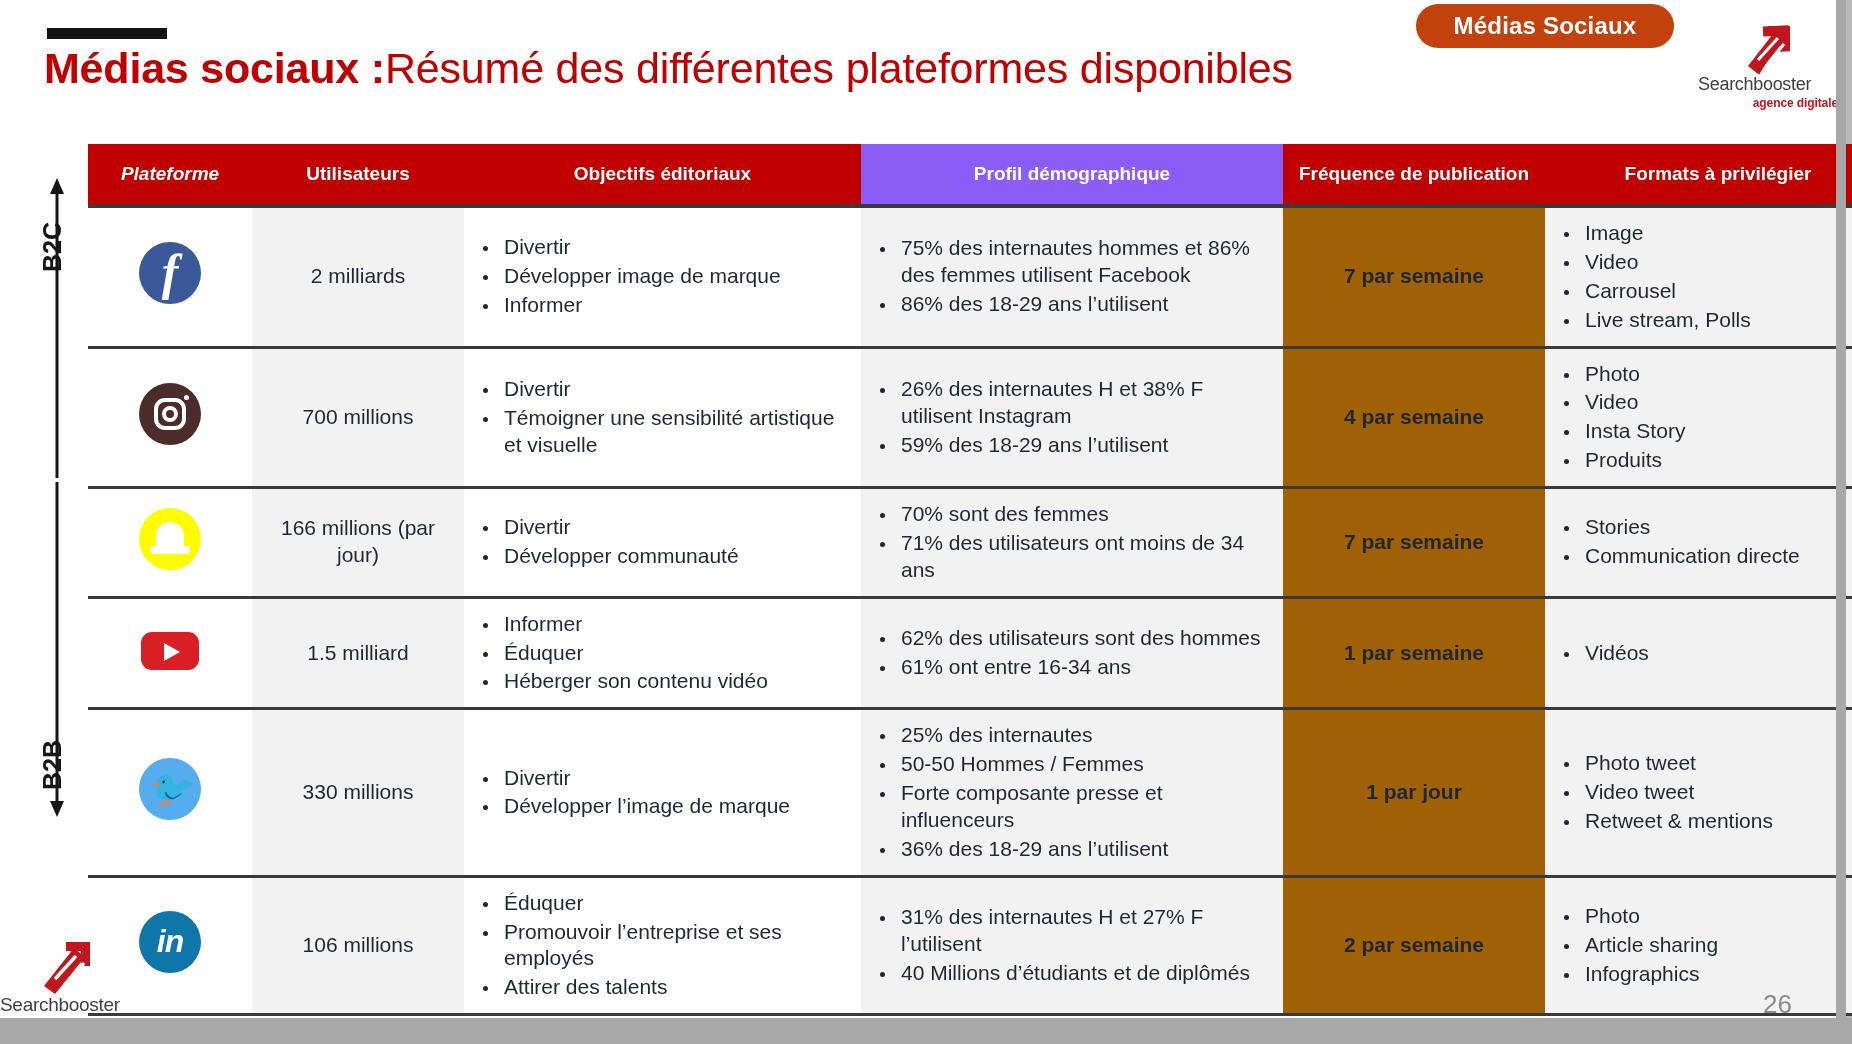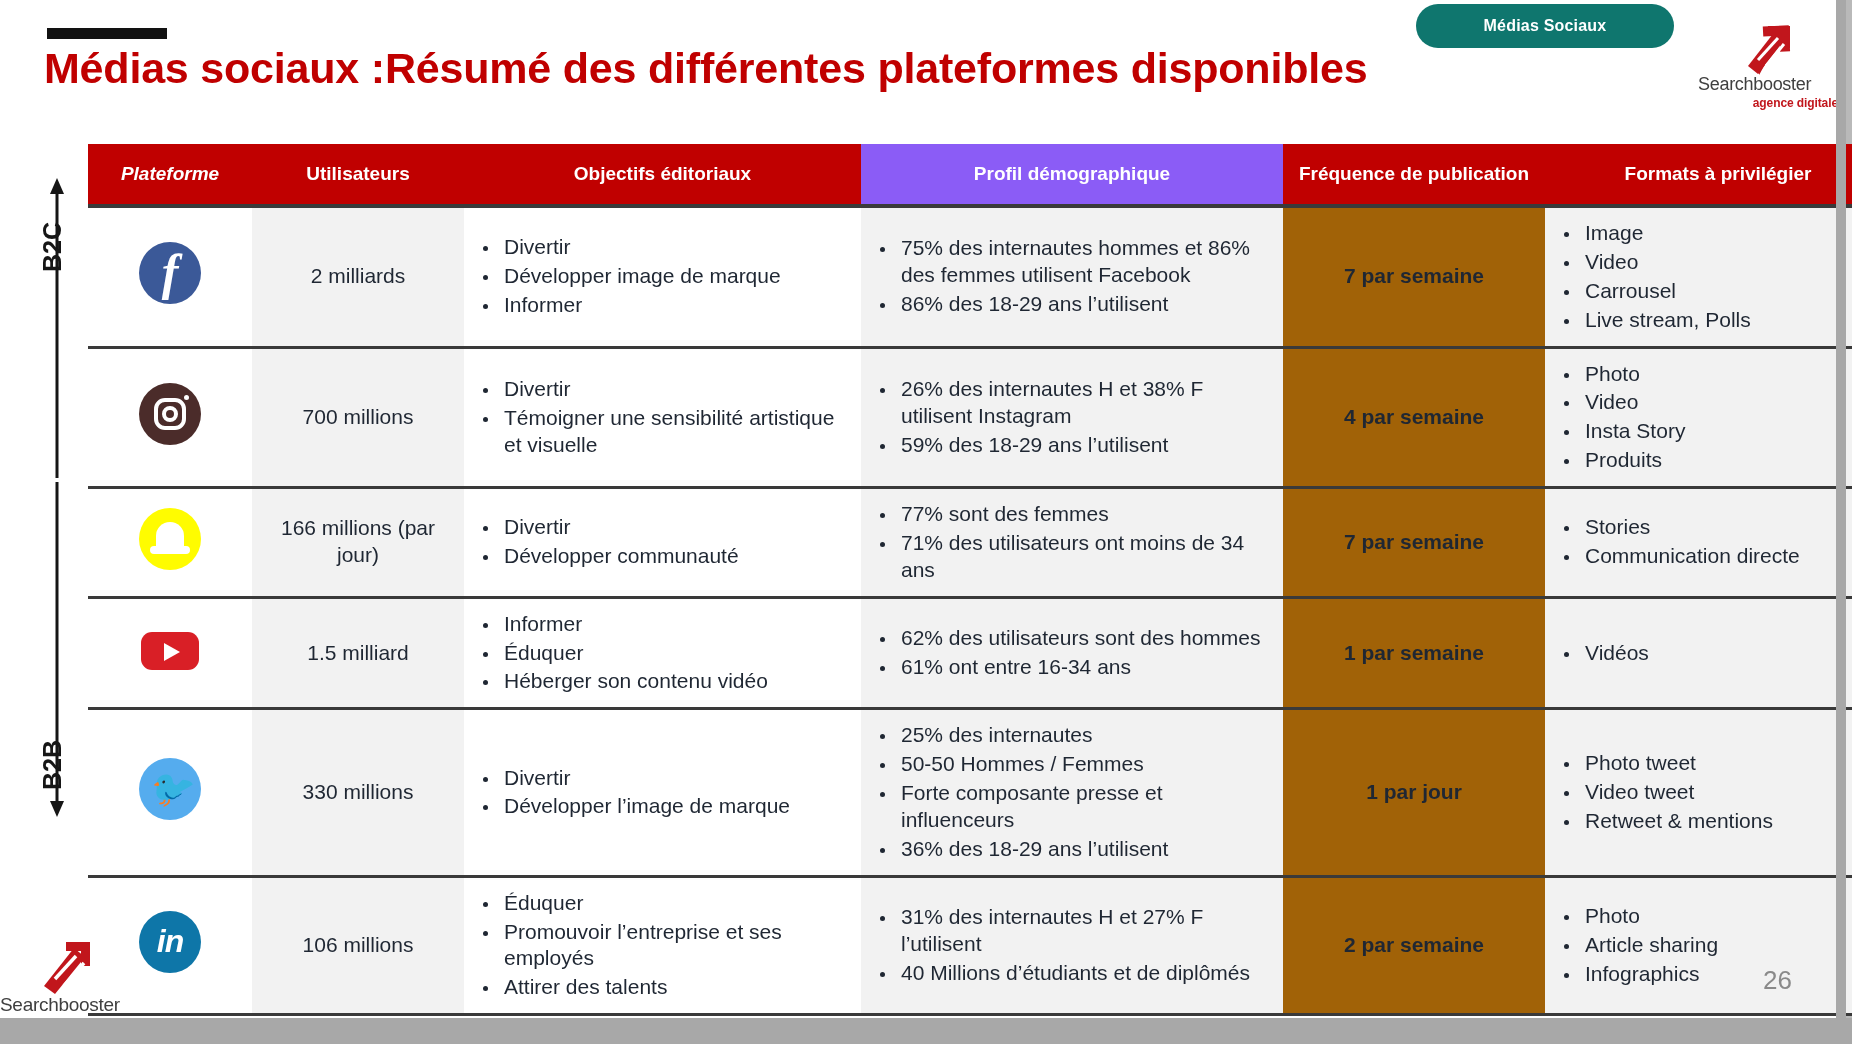"Médias Sociaux" #badge { background: #0f766e -> #c2410c; font-size: 16px -> 24px }
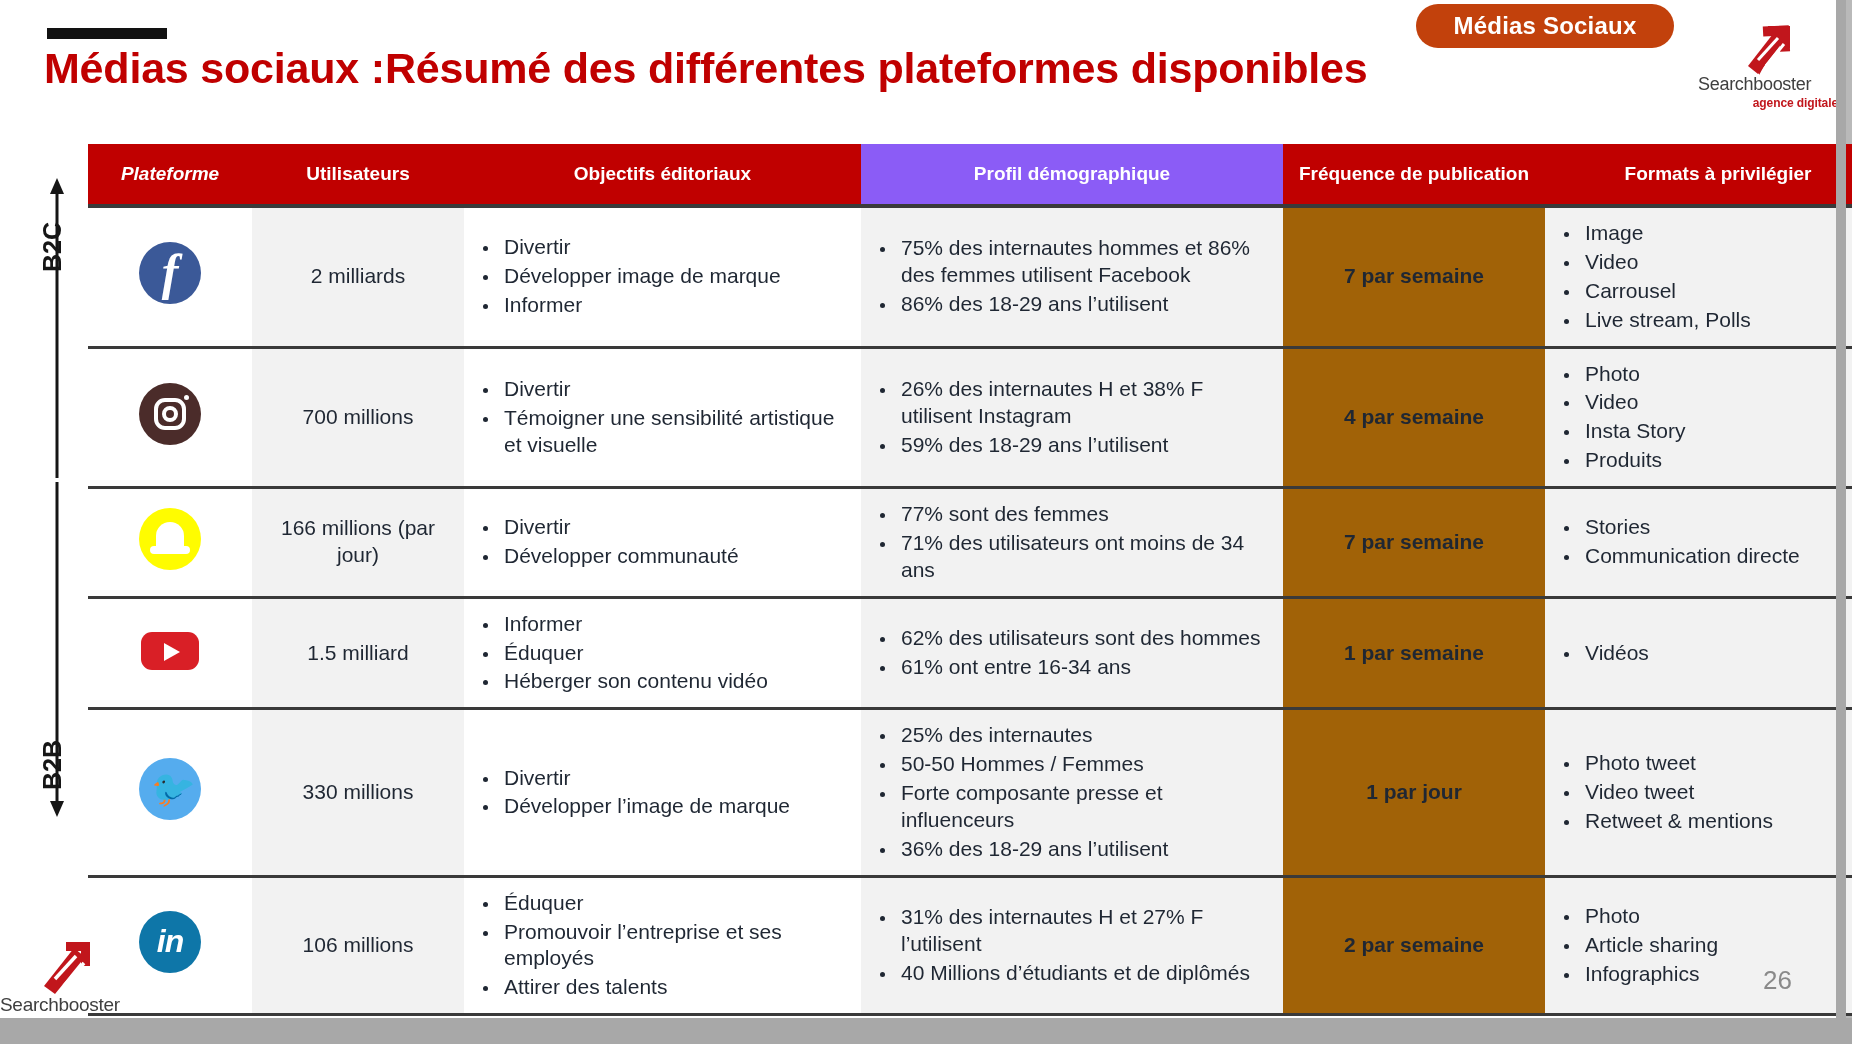"Résumé des différentes plateformes" #title .light { font-weight: bold -> normal }
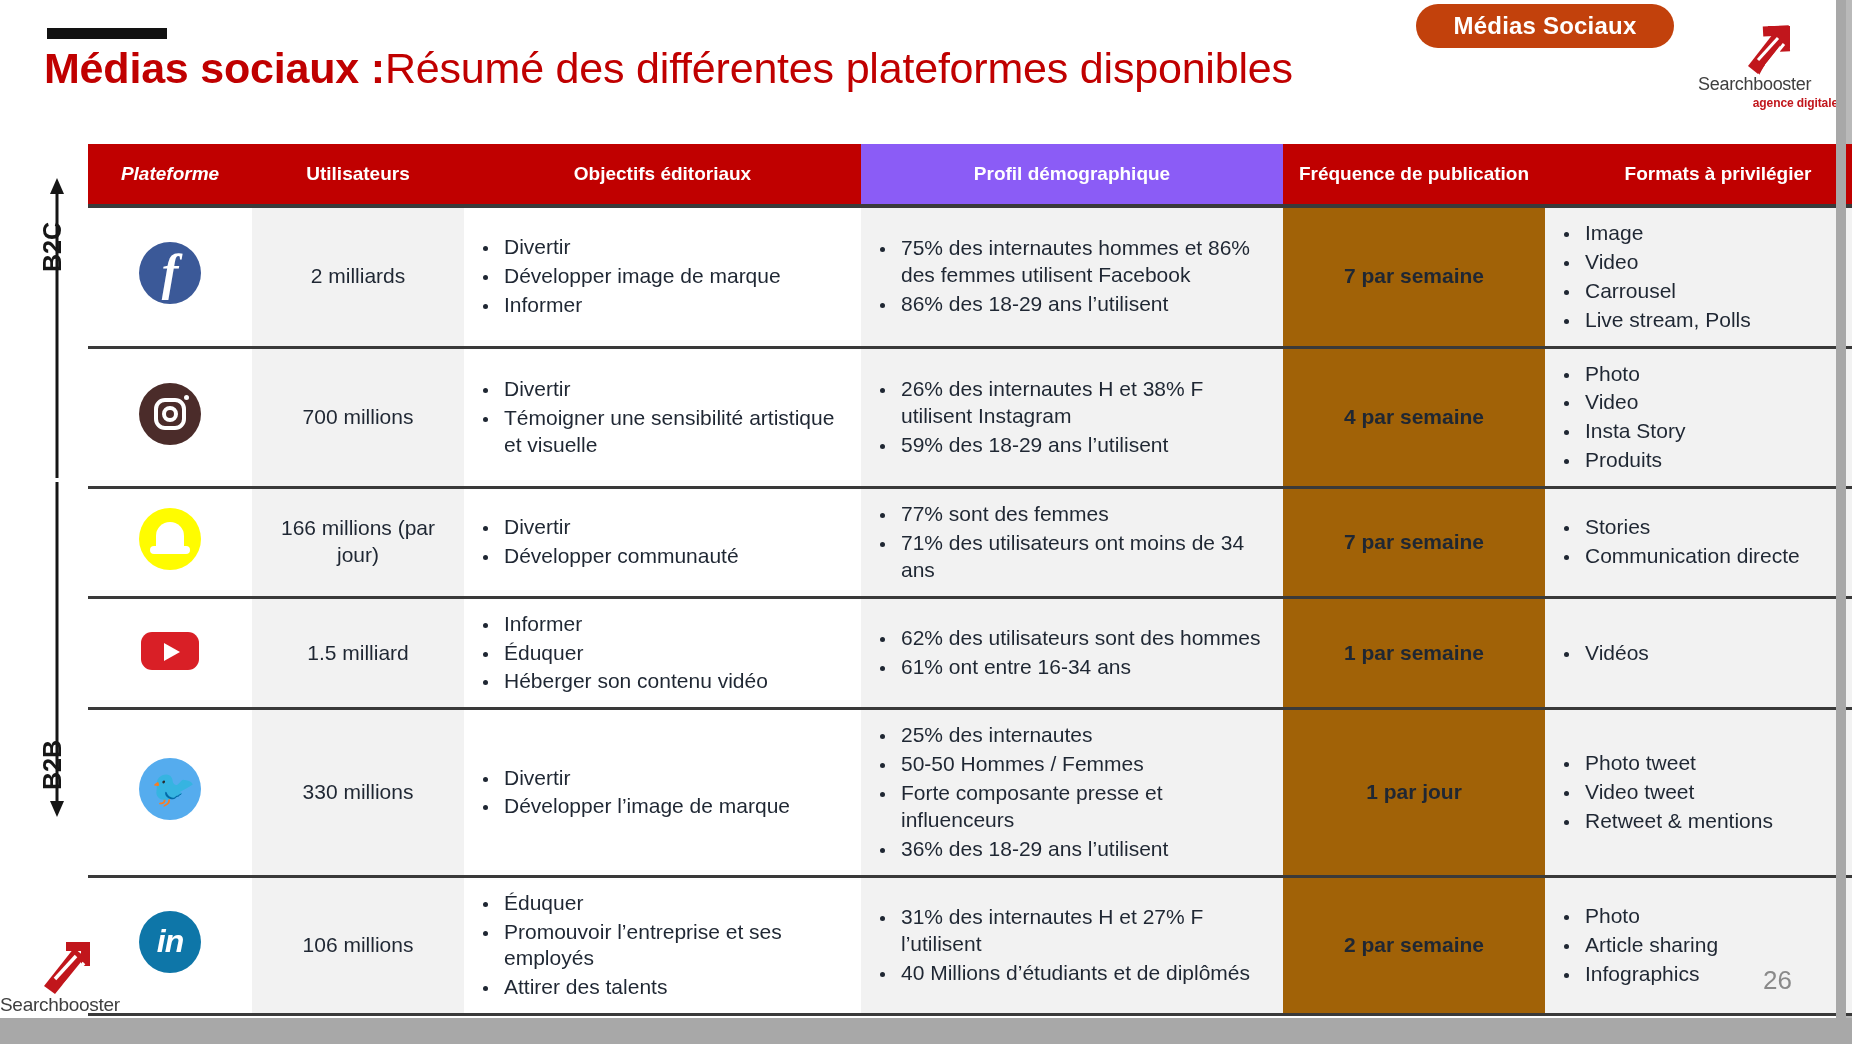"77% sont des femmes" li { text: 77% -> 70% }
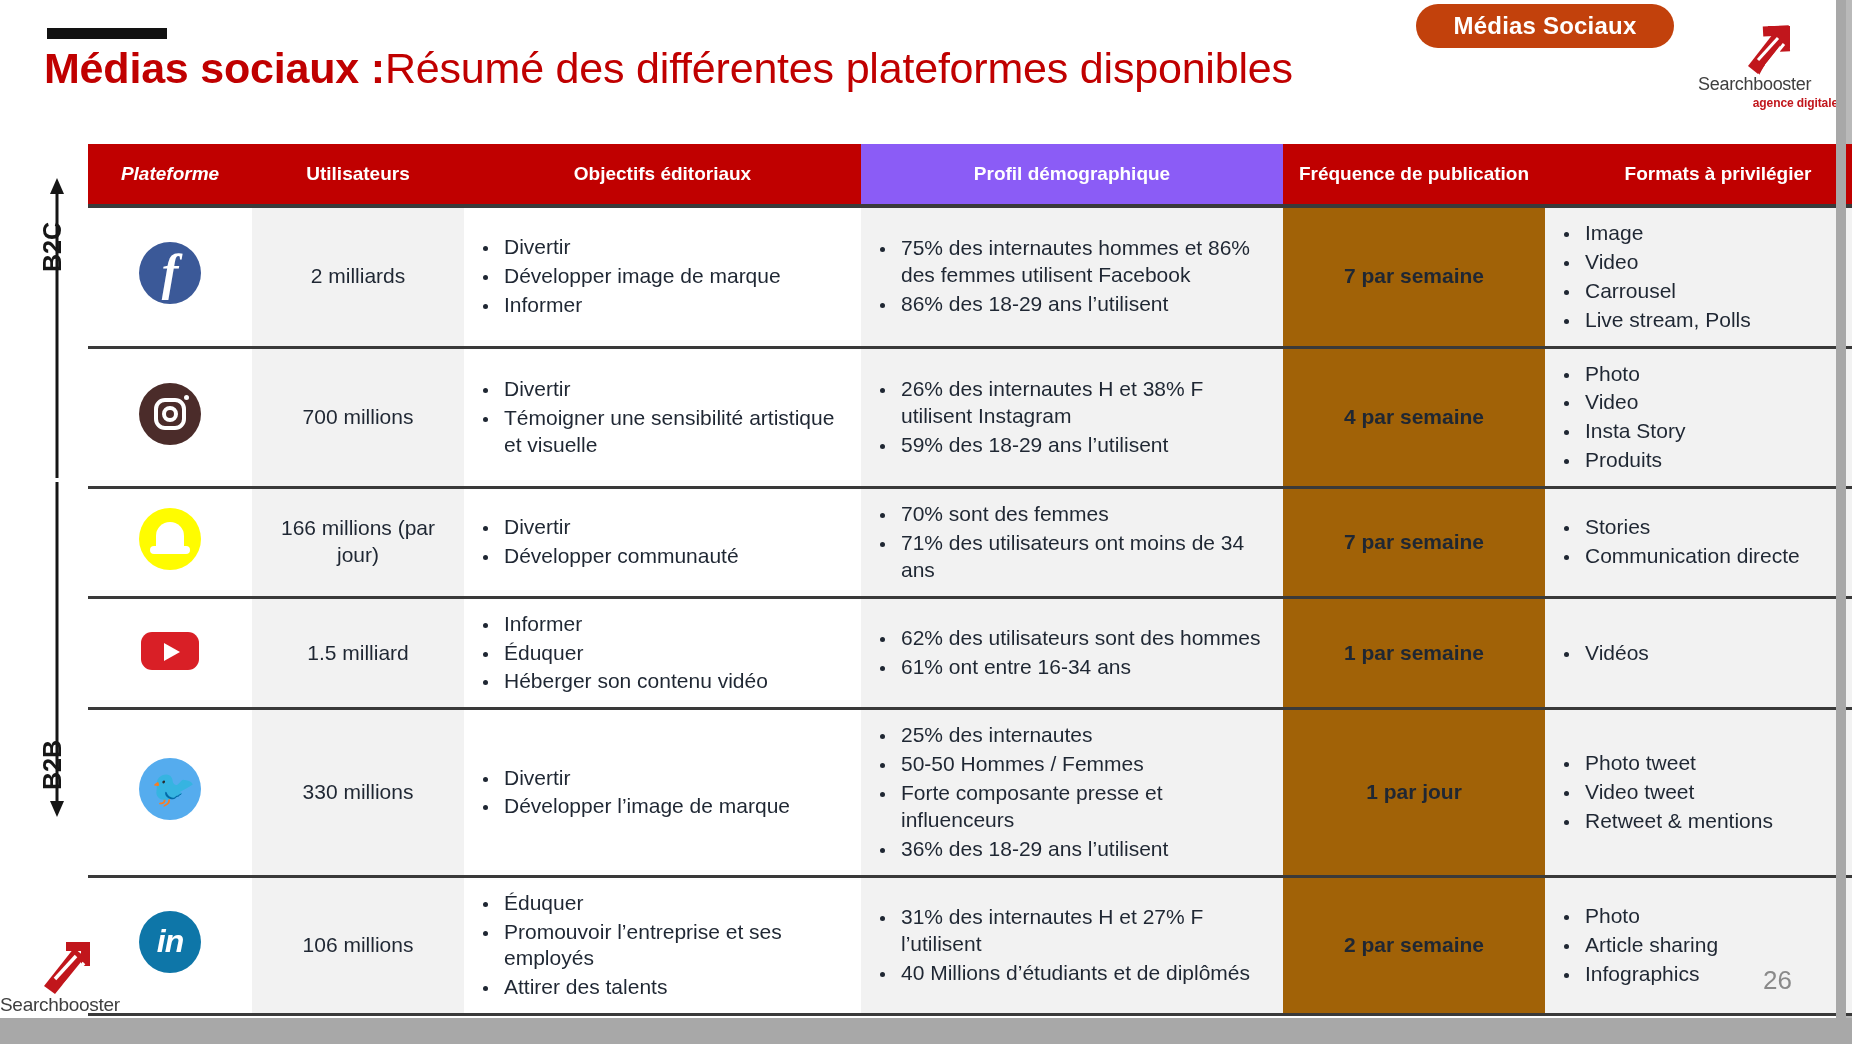"26" #pagenum { bottom: 48px -> 24px }
